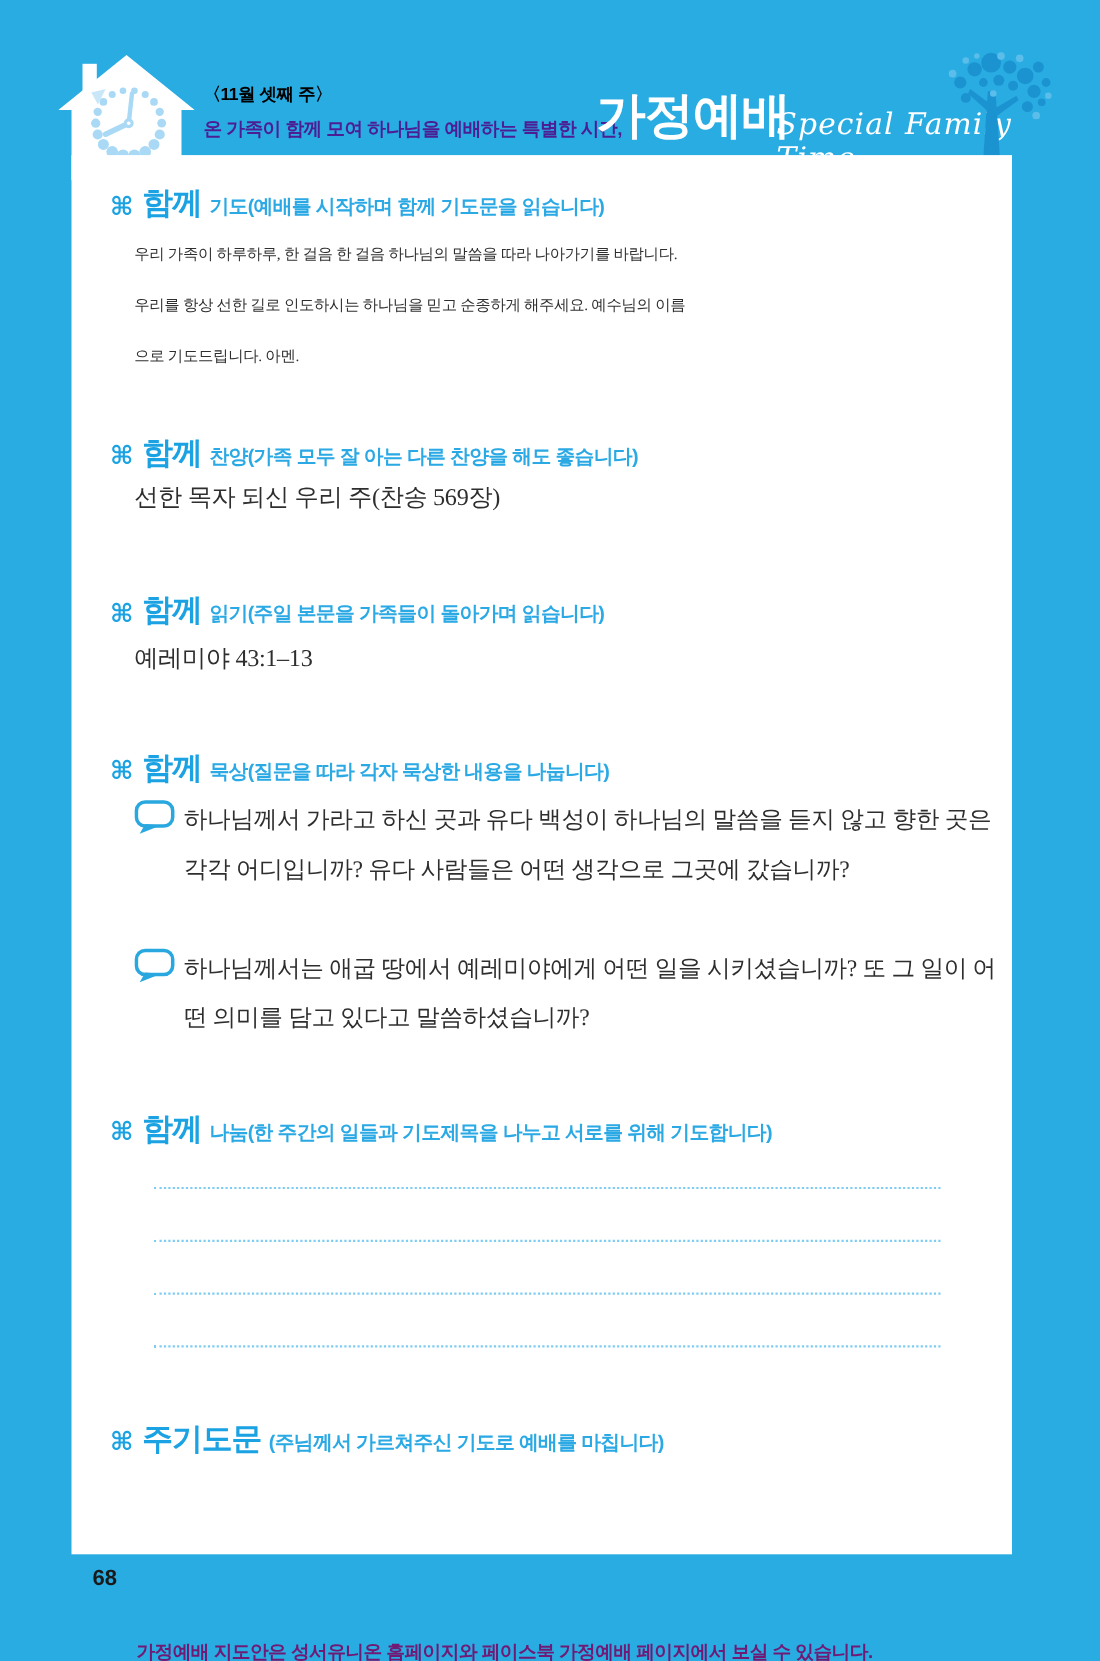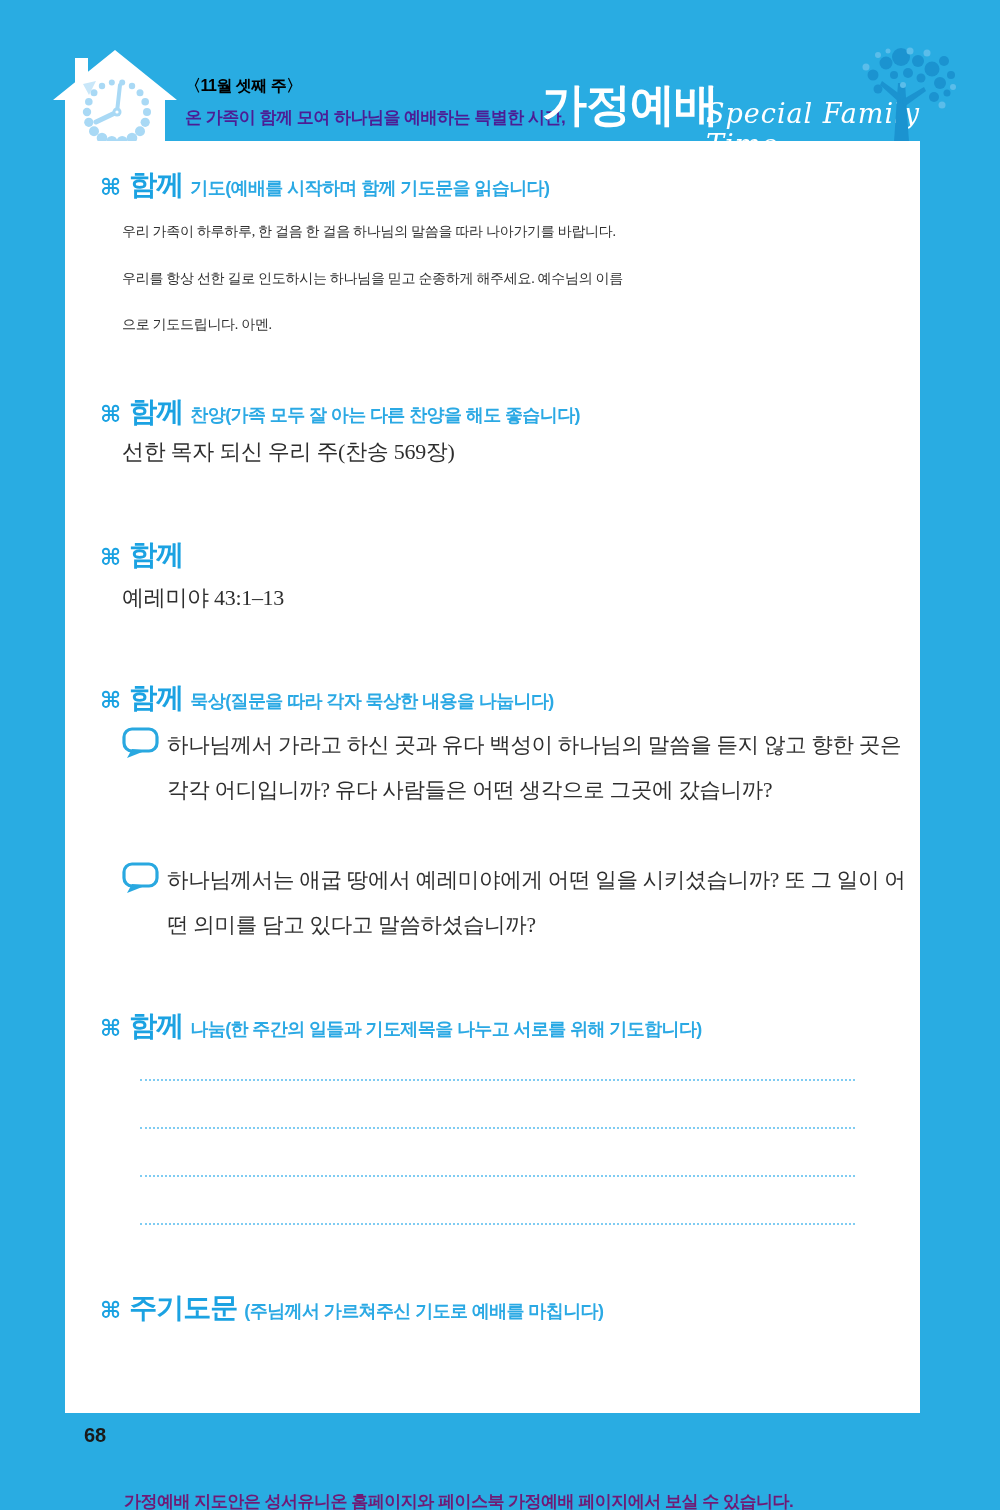"읽기(주일 본문을 가족들이 돌아가며 읽습니다)" span.sub { html: none -> <span>읽기(주일 본문을 가족들이 돌아가며 읽습니다)</span> }
